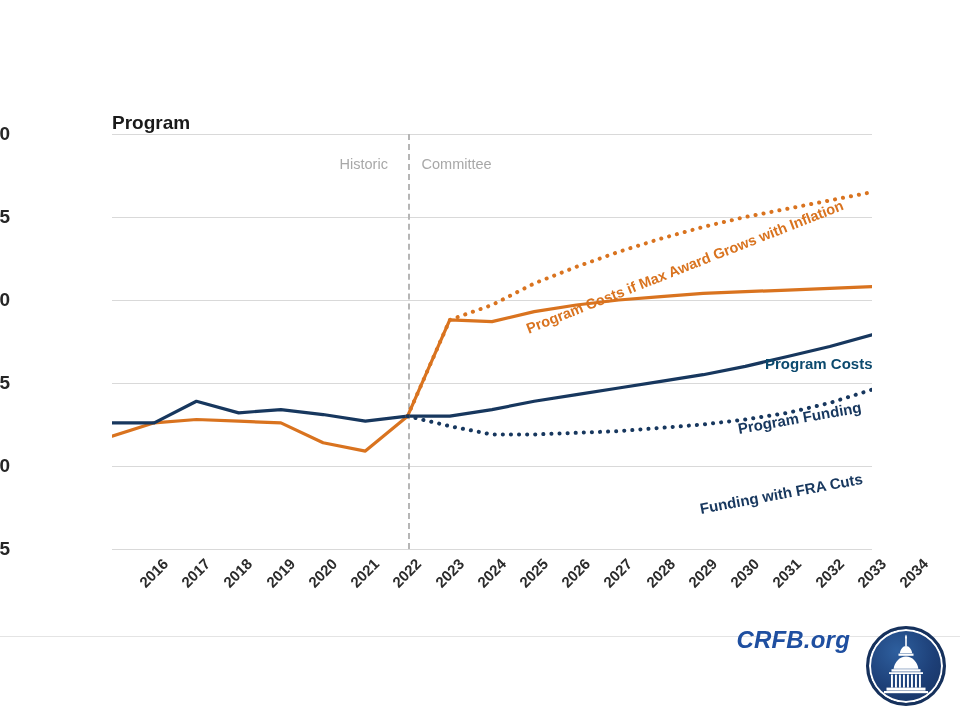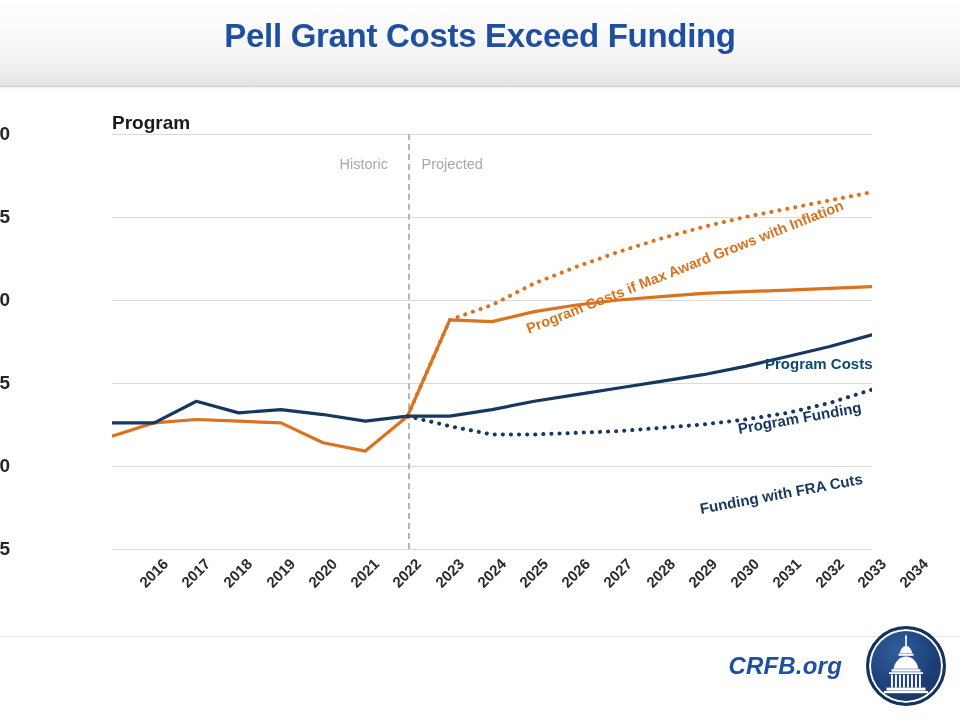"Pell Grant Costs Exceed Funding" div { html: <div> <div>Pell Grant Costs Exceed Funding</div> </div> -> none }
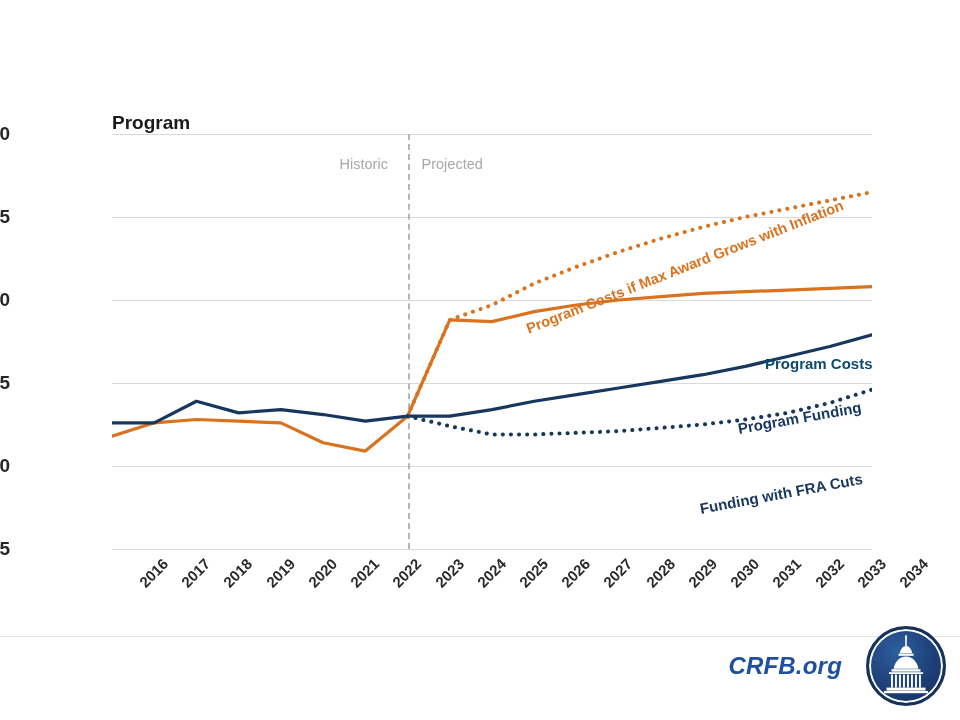"Projected" div.era-label { text: Projected -> Committee }
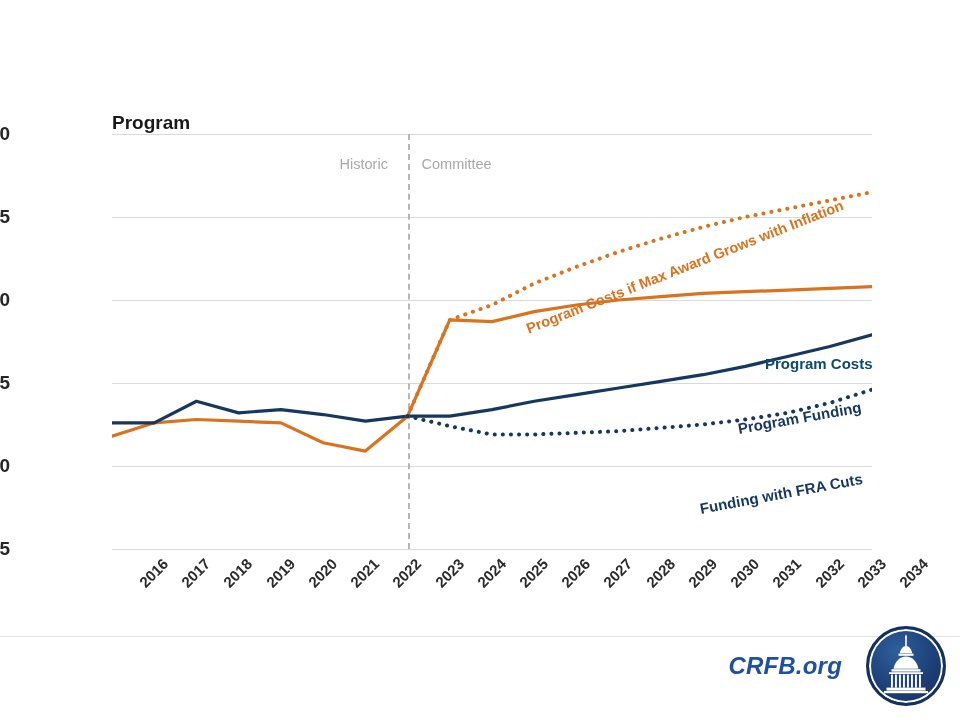"CRFB.org" #brand { align-items: center -> none; gap: 24px -> 16px }
